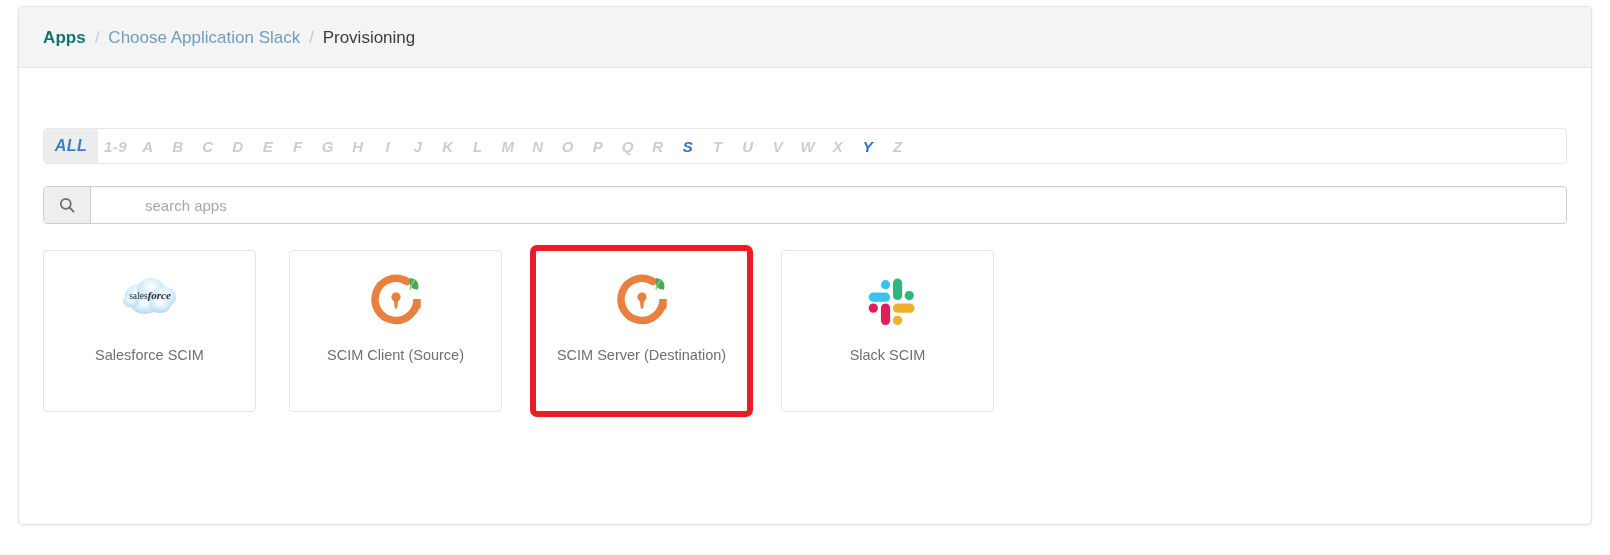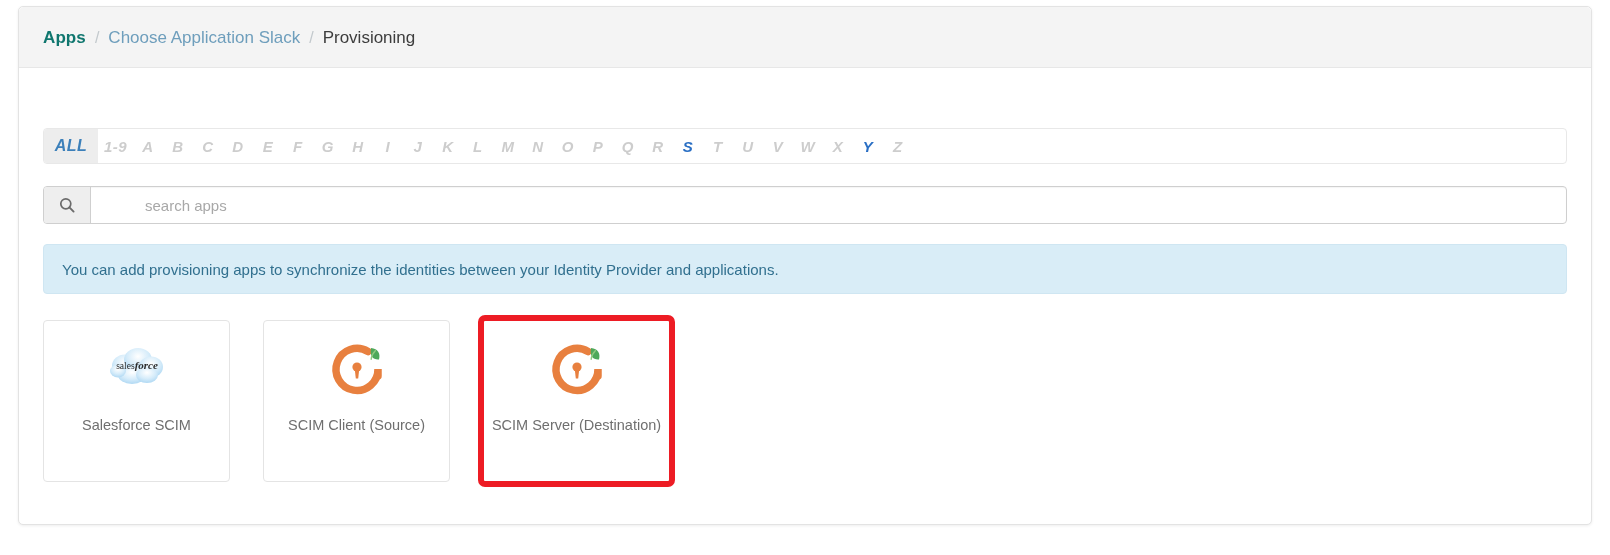"You can add provisioning apps" div.info-banner { html: <div> <span>You can add provisioning apps to synchronize the identities between your Identity Provider and applications.</span> </div> -> none }
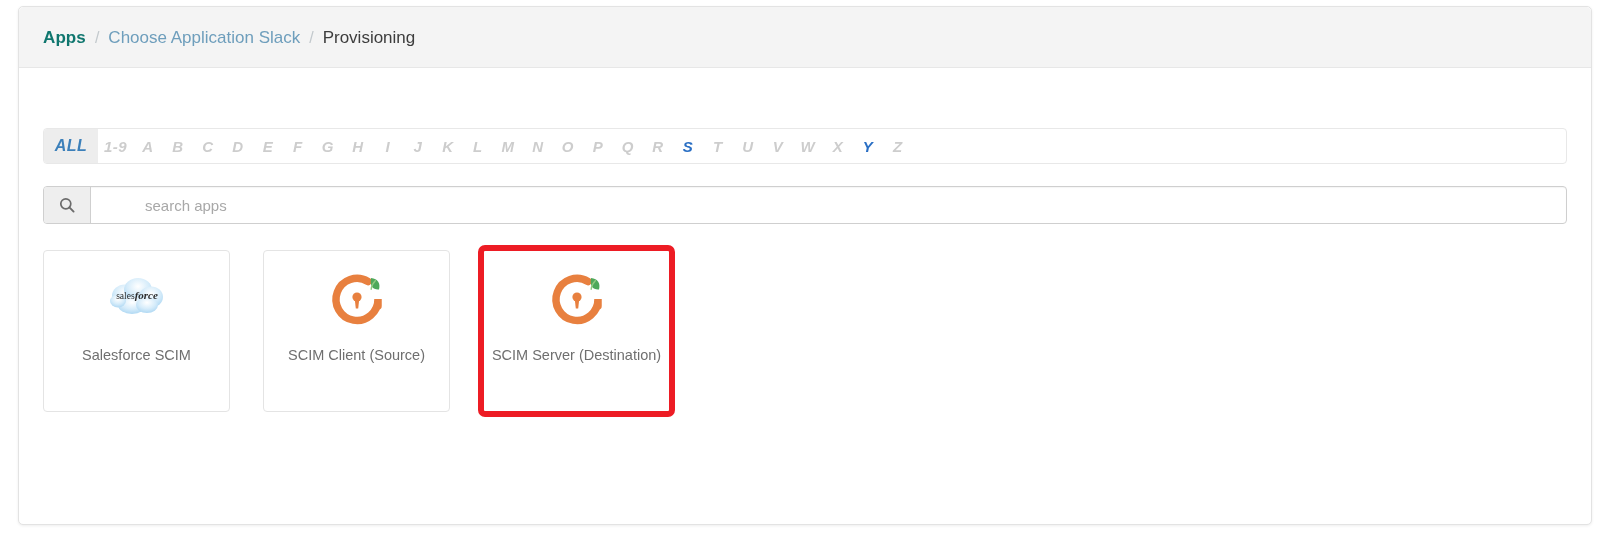"salesforce" .app-card { width: 187px -> 213px }
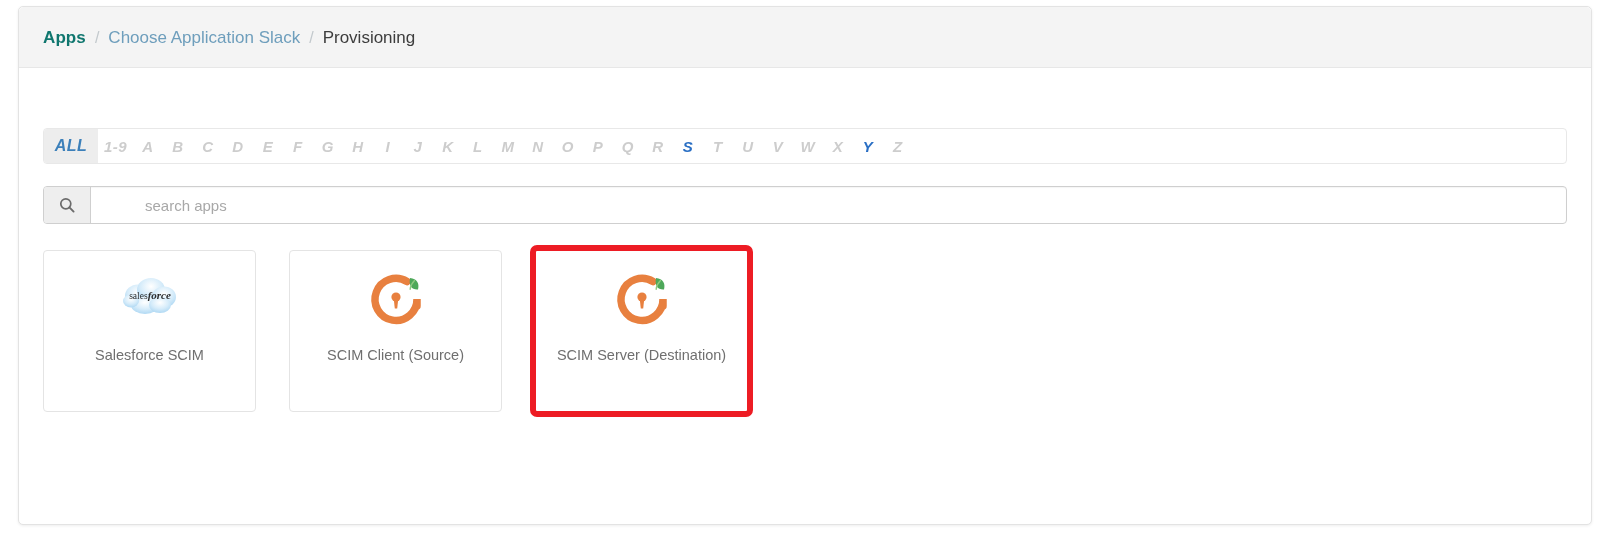"Slack SCIM" div.card-slot { html: none -> <div> <div> <div> <svg> <rect></rect> <rect></rect> <rect></rect> <rect></rect> <rect></rect> <rect></rect> <rect></rect> <rect></rect> </svg> </div> <div>Slack SCIM</div> </div> </div> }
